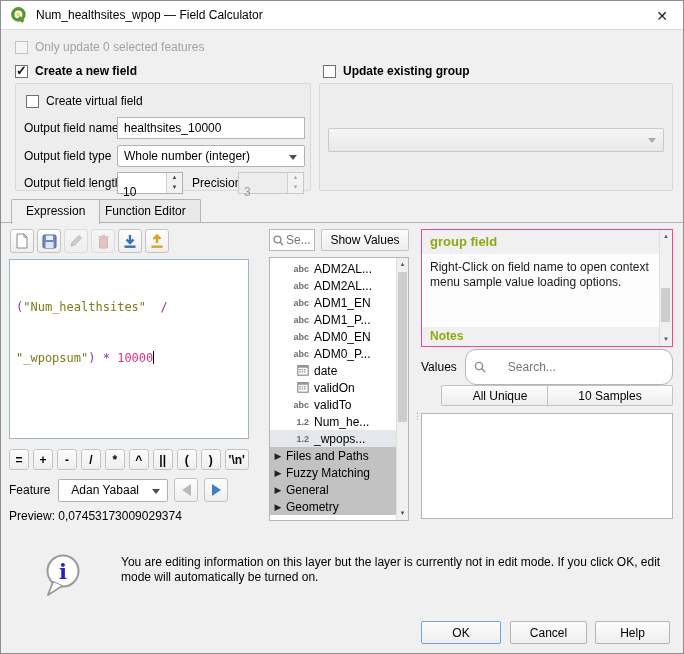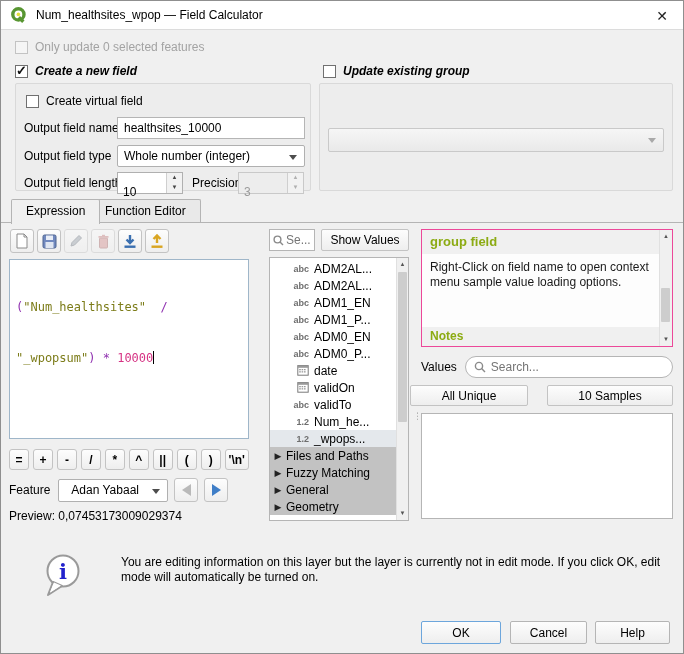"Create a new field" .cb .lbl.bold { font-style: italic -> none }
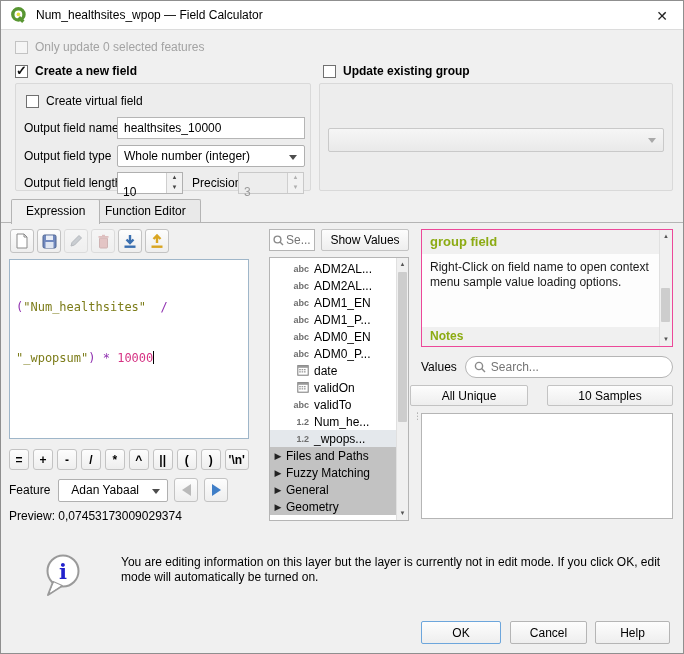"Search..." .values-search { gap: 5px -> 22px; height: 22px -> 36px }
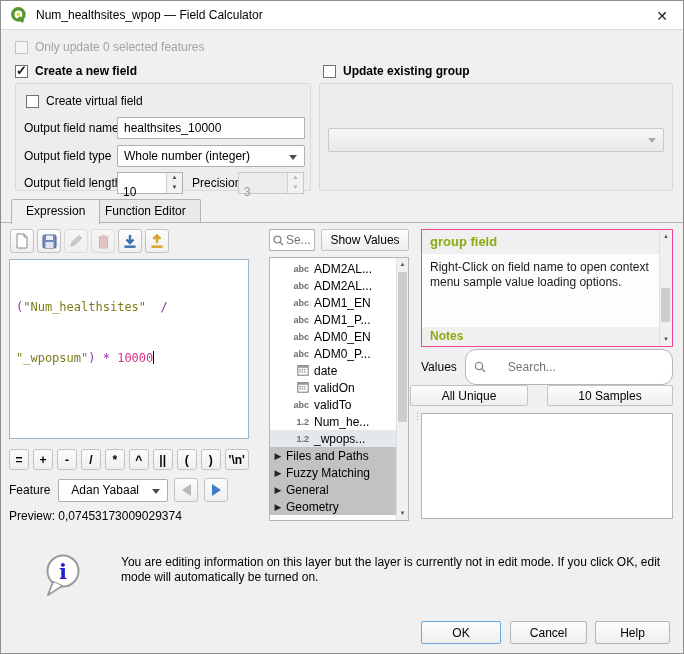"All Unique" .all-unique { left: 409px -> 440px }
